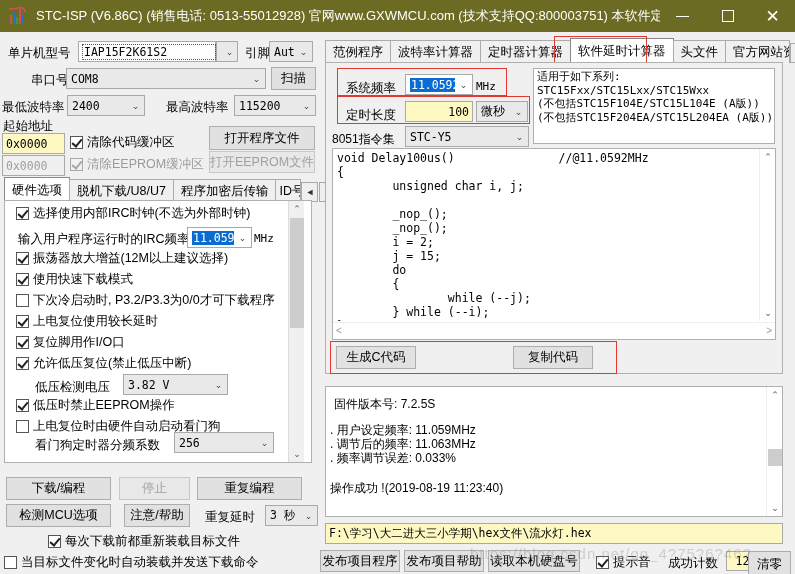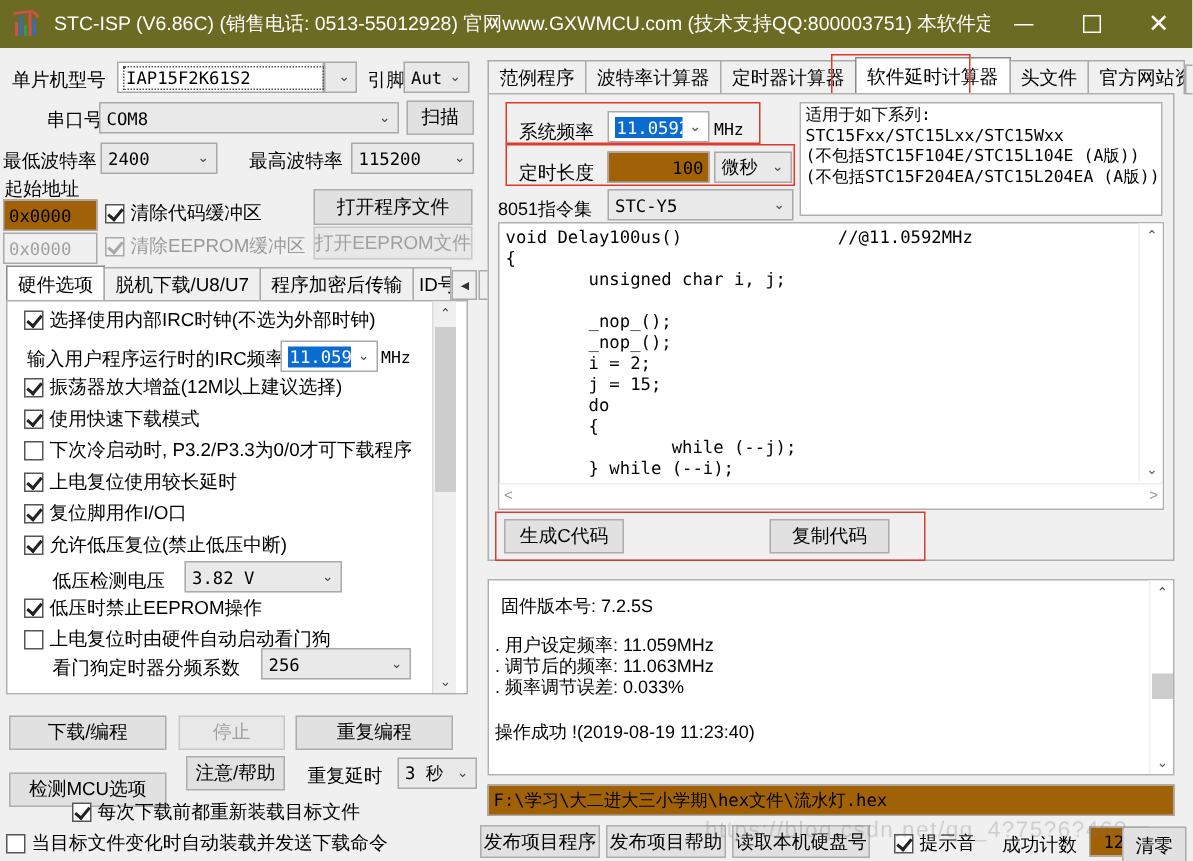"100" .txtbox { background: #a16207 -> #fef9c3 }
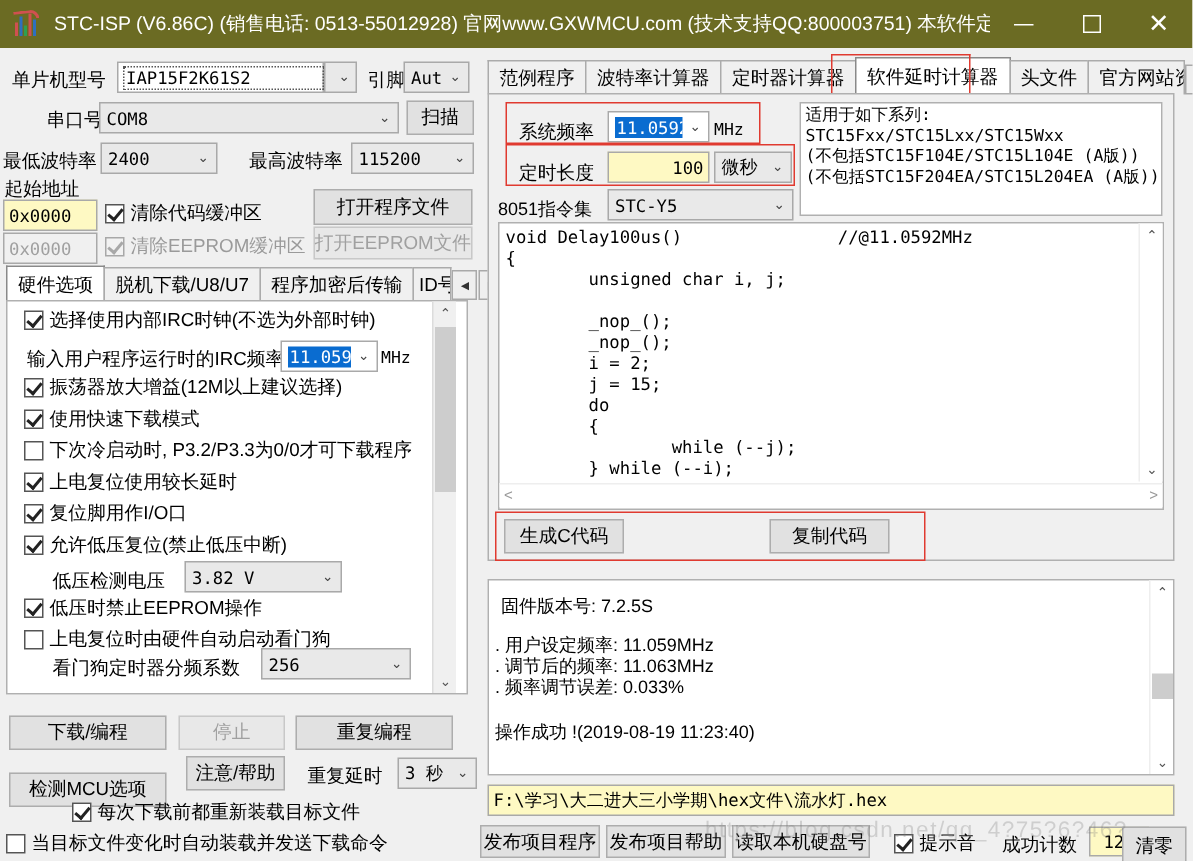"硬件选项" div.tabstrip { align-items: center -> none }
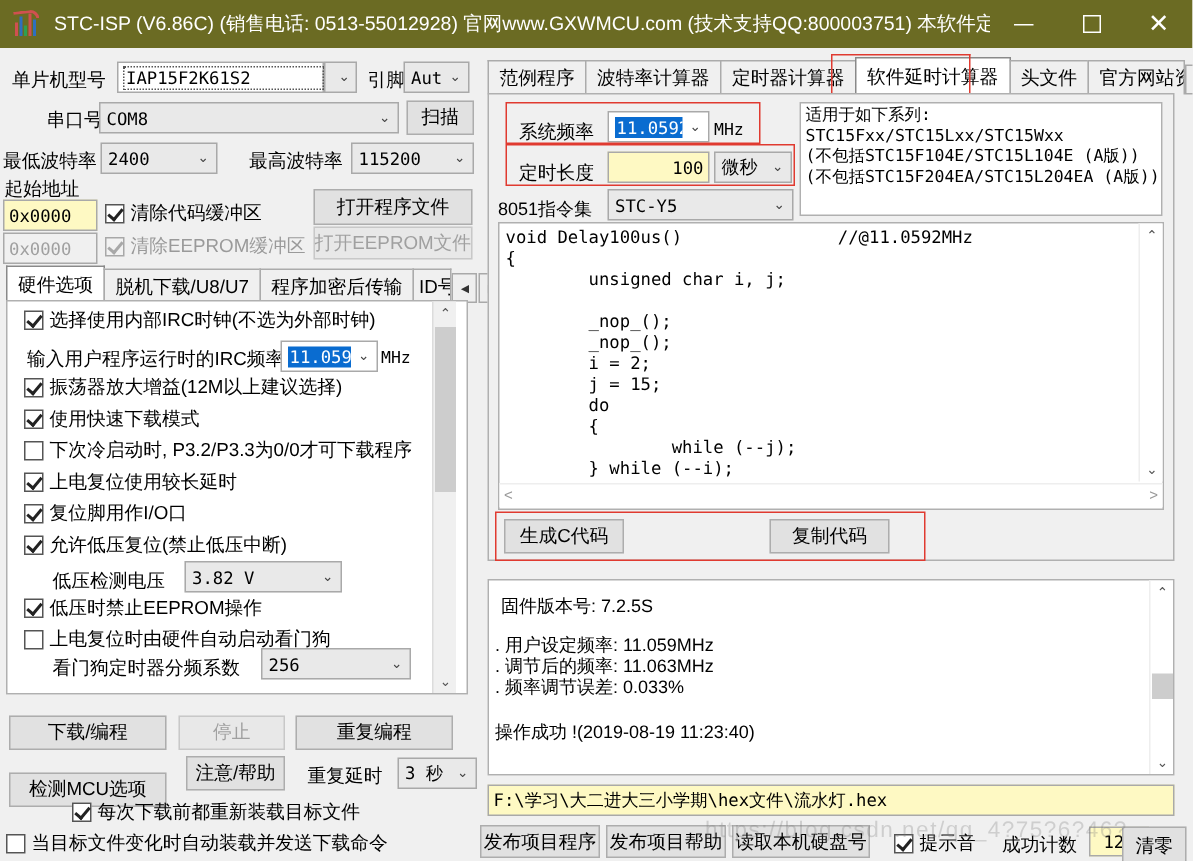"检测MCU选项" div.btn { top: 515px -> 504px }
